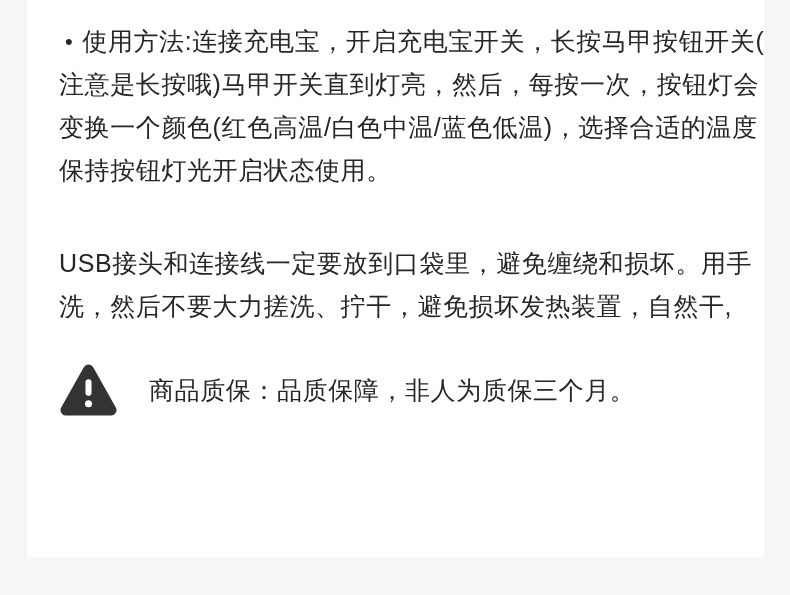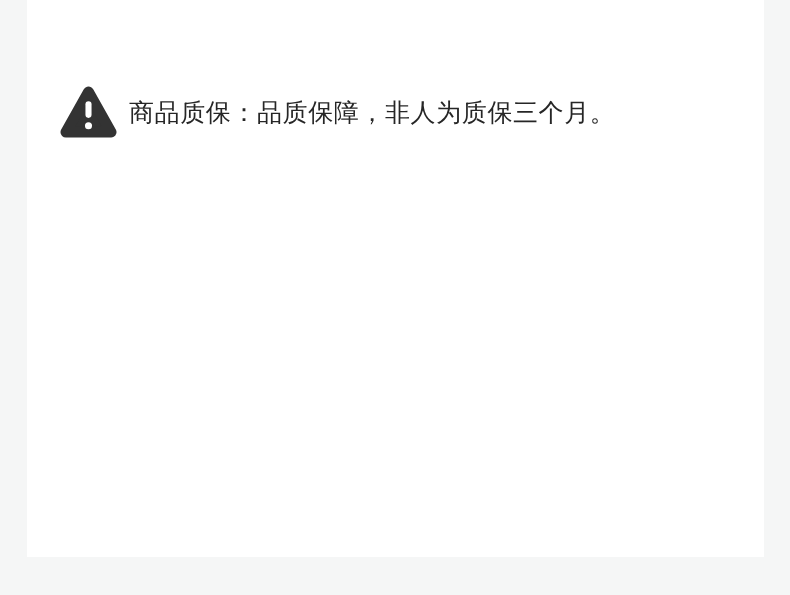"• 使用方法:连接充电宝，开启充电宝开关，长按马甲按钮开关(" div.para { html: none -> <div> <div><span>•</span><span>使用方法:连接充电宝，开启充电宝开关，长按马甲按钮开关(</span></div> <div>注意是长按哦)马甲开关直到灯亮，然后，每按一次，按钮灯会</div> <div>变换一个颜色(红色高温/白色中温/蓝色低温)，选择合适的温度</div> <div>保持按钮灯光开启状态使用。</div> </div> }
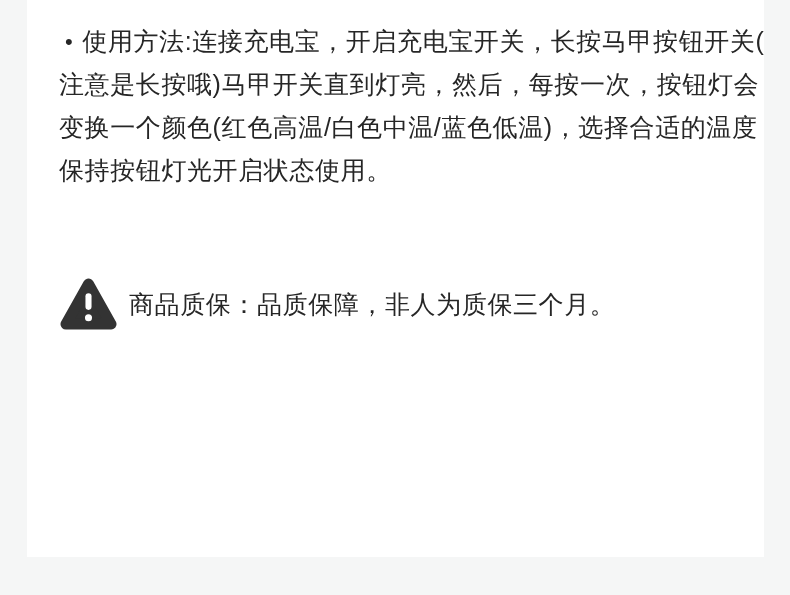"USB接头和连接线一定要放到口袋里，避免缠绕和损坏。用手" div.text-line { html: none -> <div>USB接头和连接线一定要放到口袋里，避免缠绕和损坏。用手</div> }
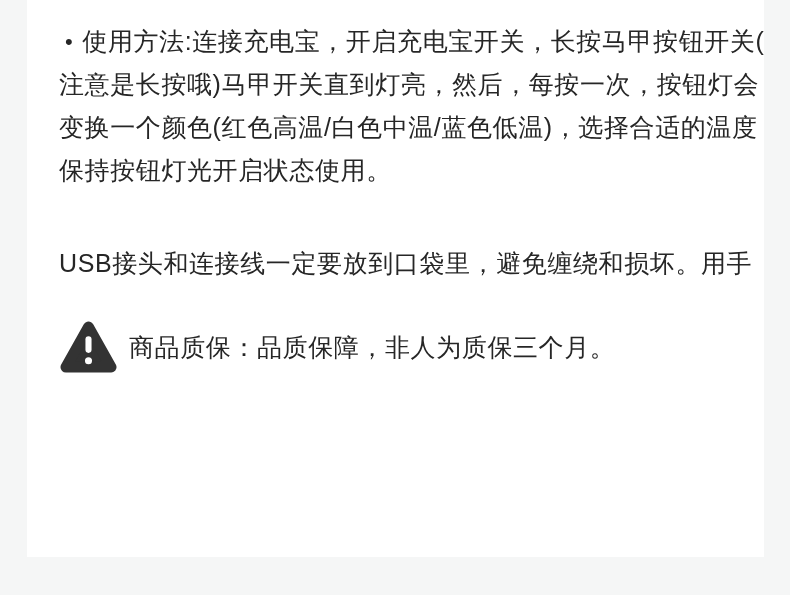"洗，然后不要大力搓洗、拧干，避免损坏发热装置，自然干," div.text-line { html: none -> <div>洗，然后不要大力搓洗、拧干，避免损坏发热装置，自然干,</div> }
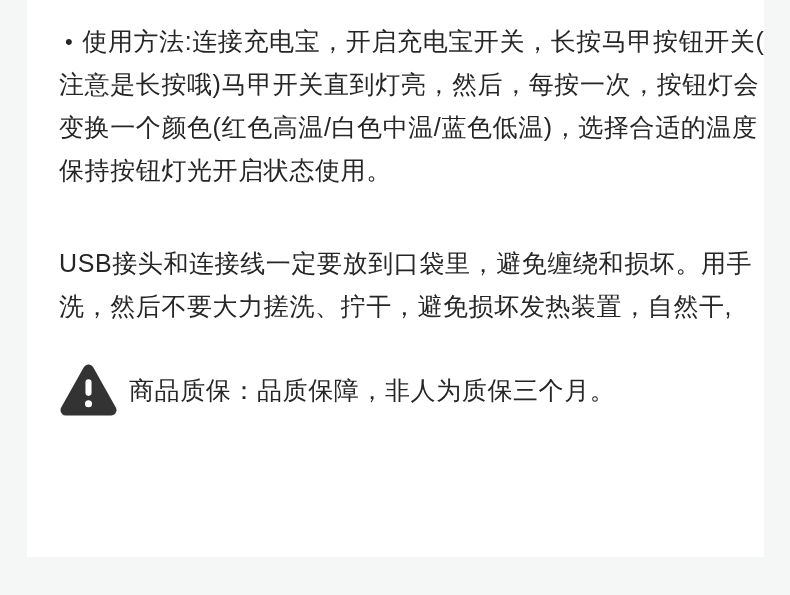"商品质保：品质保障，非人为质保三个月。" .warranty-text { margin-left: none -> 20px }
